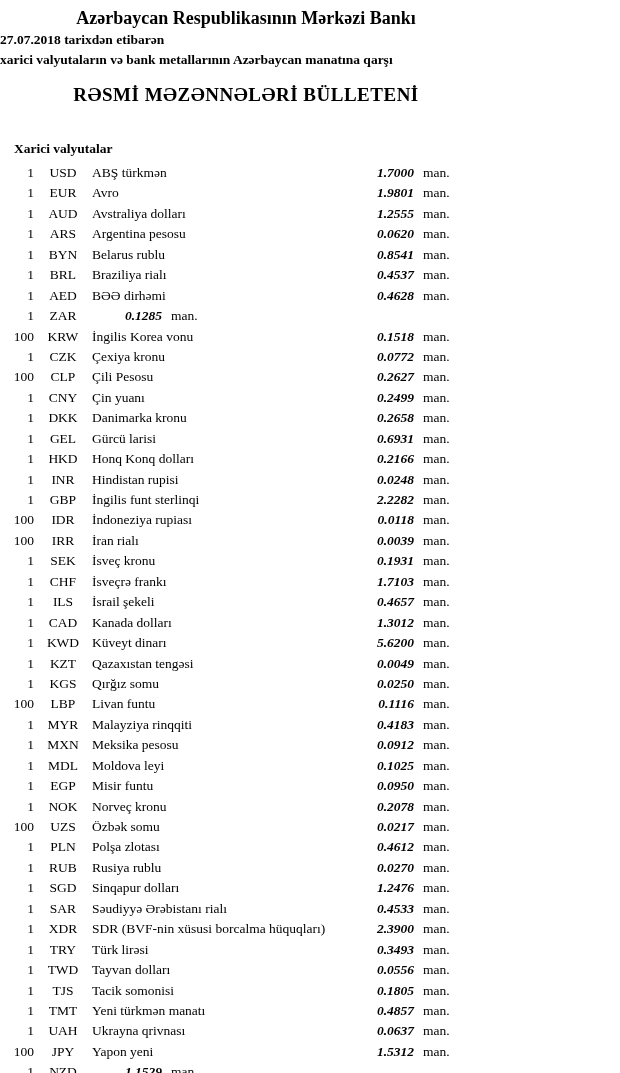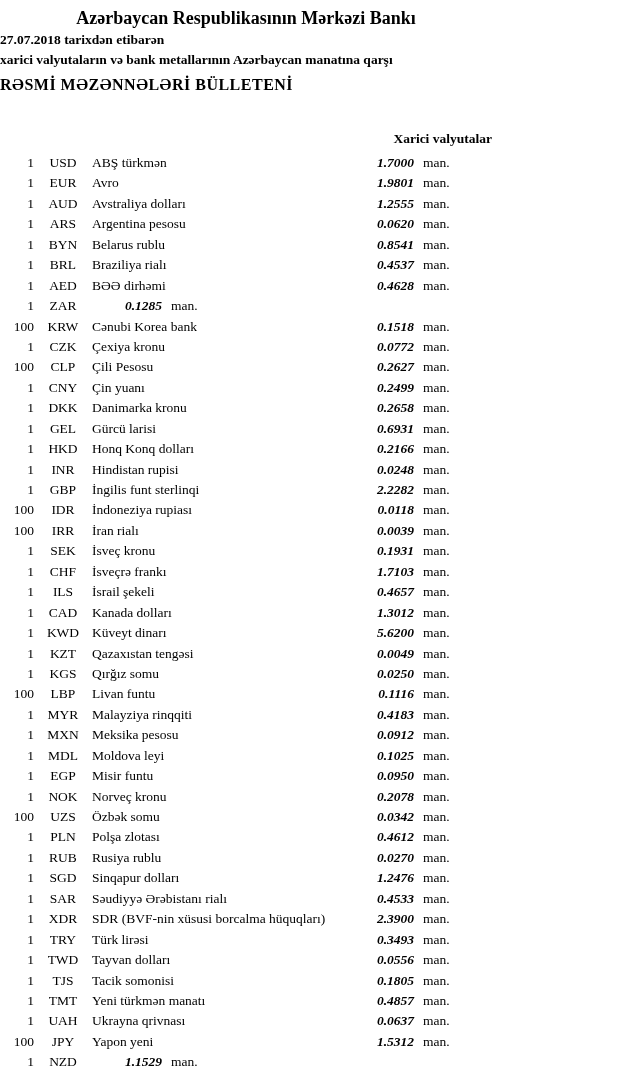"RƏSMİ MƏZƏNNƏLƏRİ BÜLLETENİ" .bulletin-title { font-size: 16px -> 19px; margin-top: 4px -> 14px; text-align: left -> center }
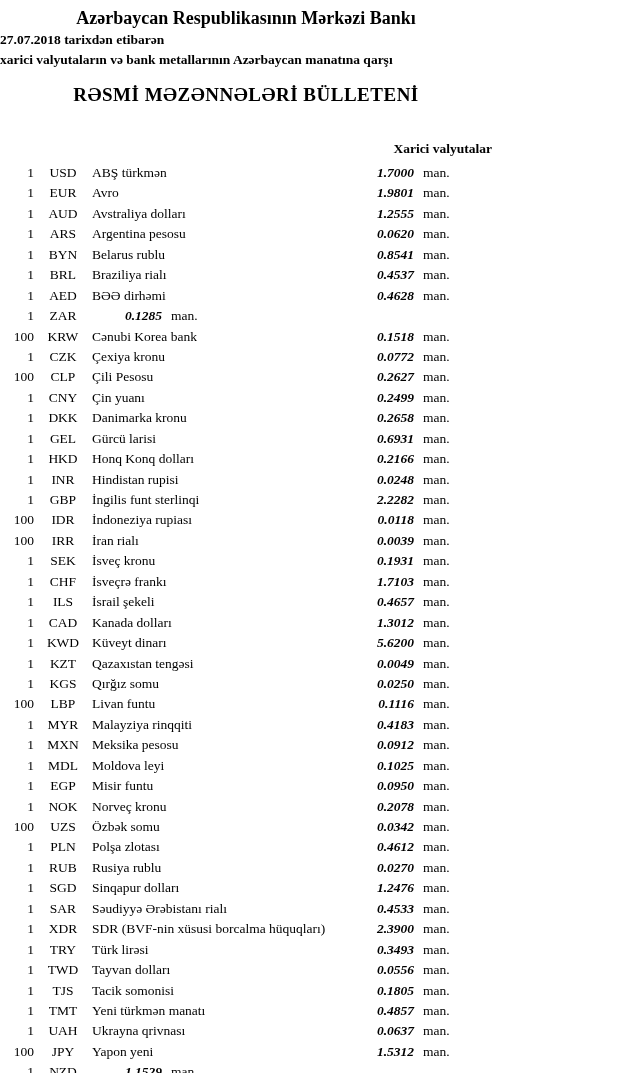"Xarici valyutalar" .section-title { text-align: right -> left }
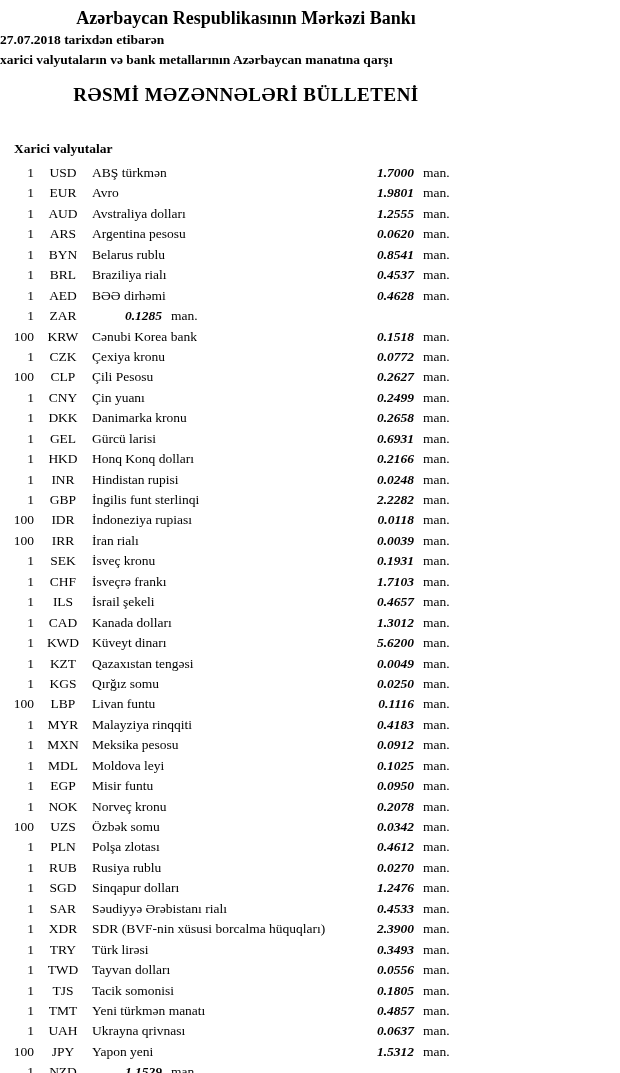"Cənubi Korea bank" span.name { text: Cənubi Korea bank -> İngilis Korea vonu }
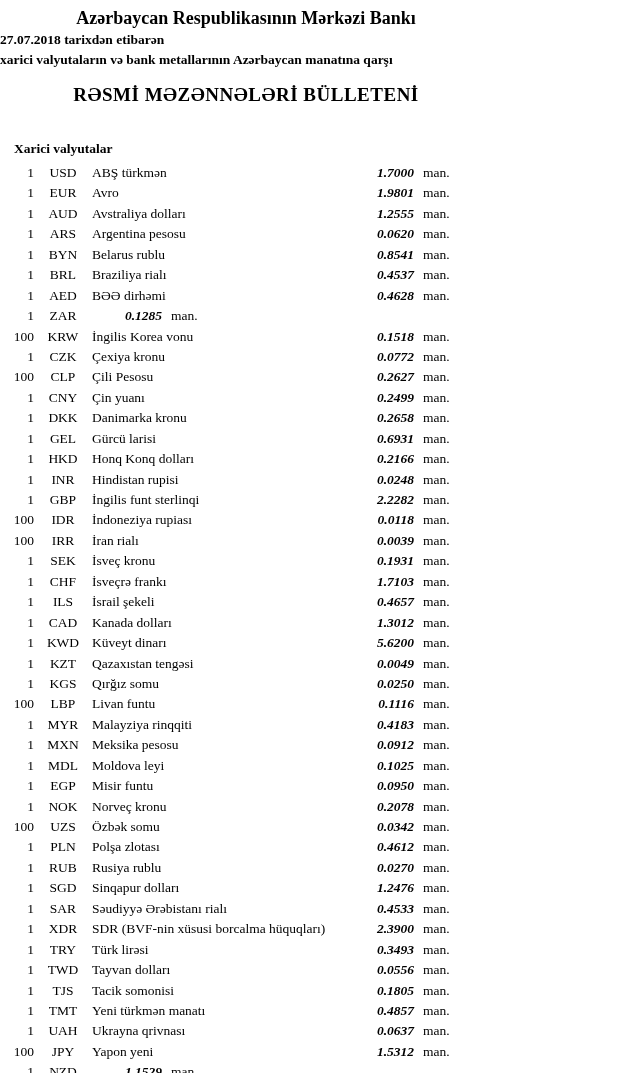"0.0342" span.rate { text: 0.0342 -> 0.0217 }
